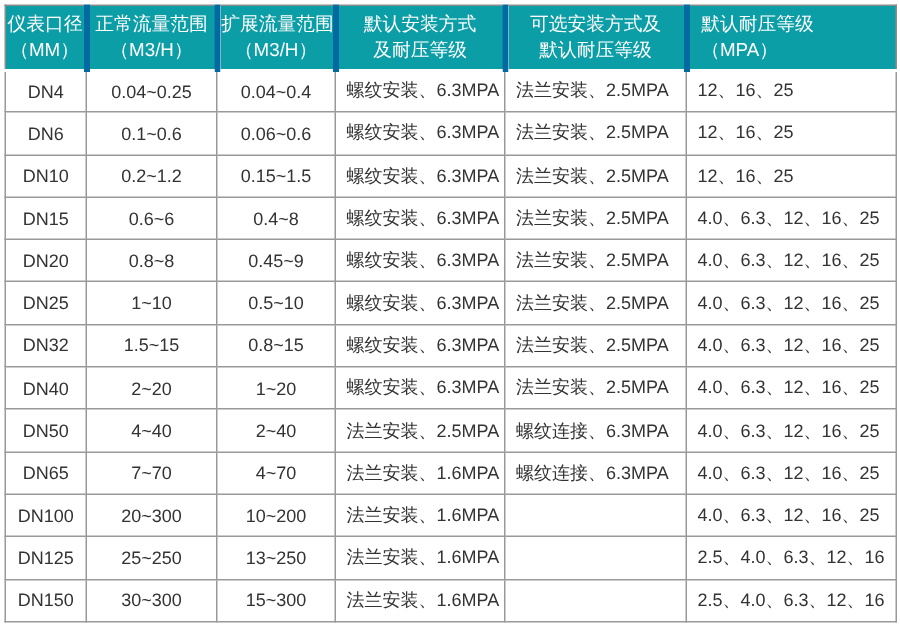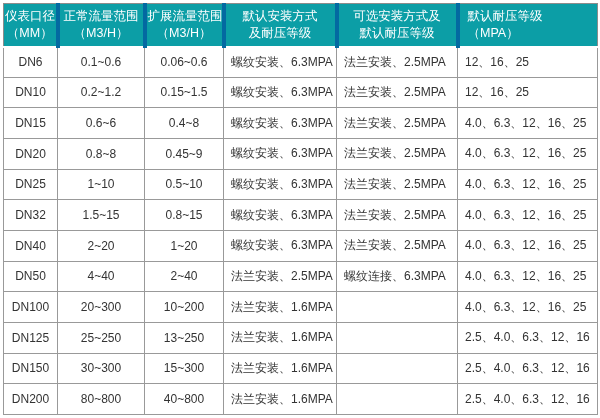"DN4" tr { html: none -> <tr> <td>DN4</td> <td>0.04~0.25</td> <td>0.04~0.4</td> <td>螺纹安装、6.3MPA</td> <td>法兰安装、2.5MPA</td> <td>12、16、25</td> </tr> }
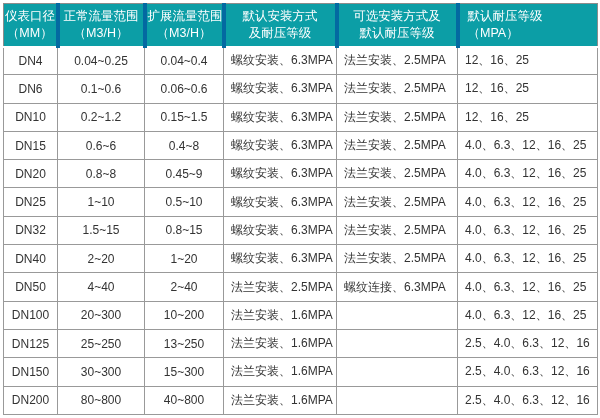"DN65" tr { html: none -> <tr> <td>DN65</td> <td>7~70</td> <td>4~70</td> <td>法兰安装、1.6MPA</td> <td>螺纹连接、6.3MPA</td> <td>4.0、6.3、12、16、25</td> </tr> }
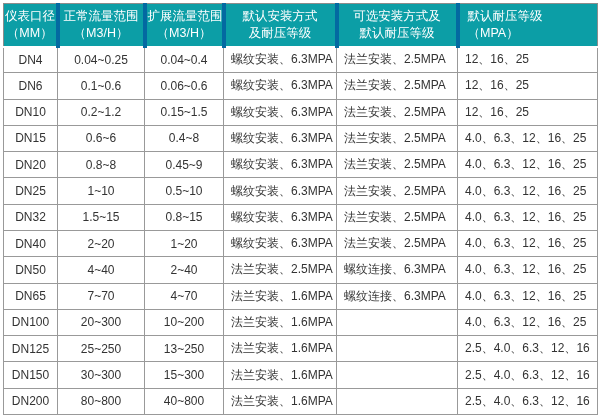"DN200" tr { html: <tr> <td>DN200</td> <td>80~800</td> <td>40~800</td> <td>法兰安装、1.6MPA</td> <td></td> <td>2.5、4.0、6.3、12、16</td> </tr> -> none }
